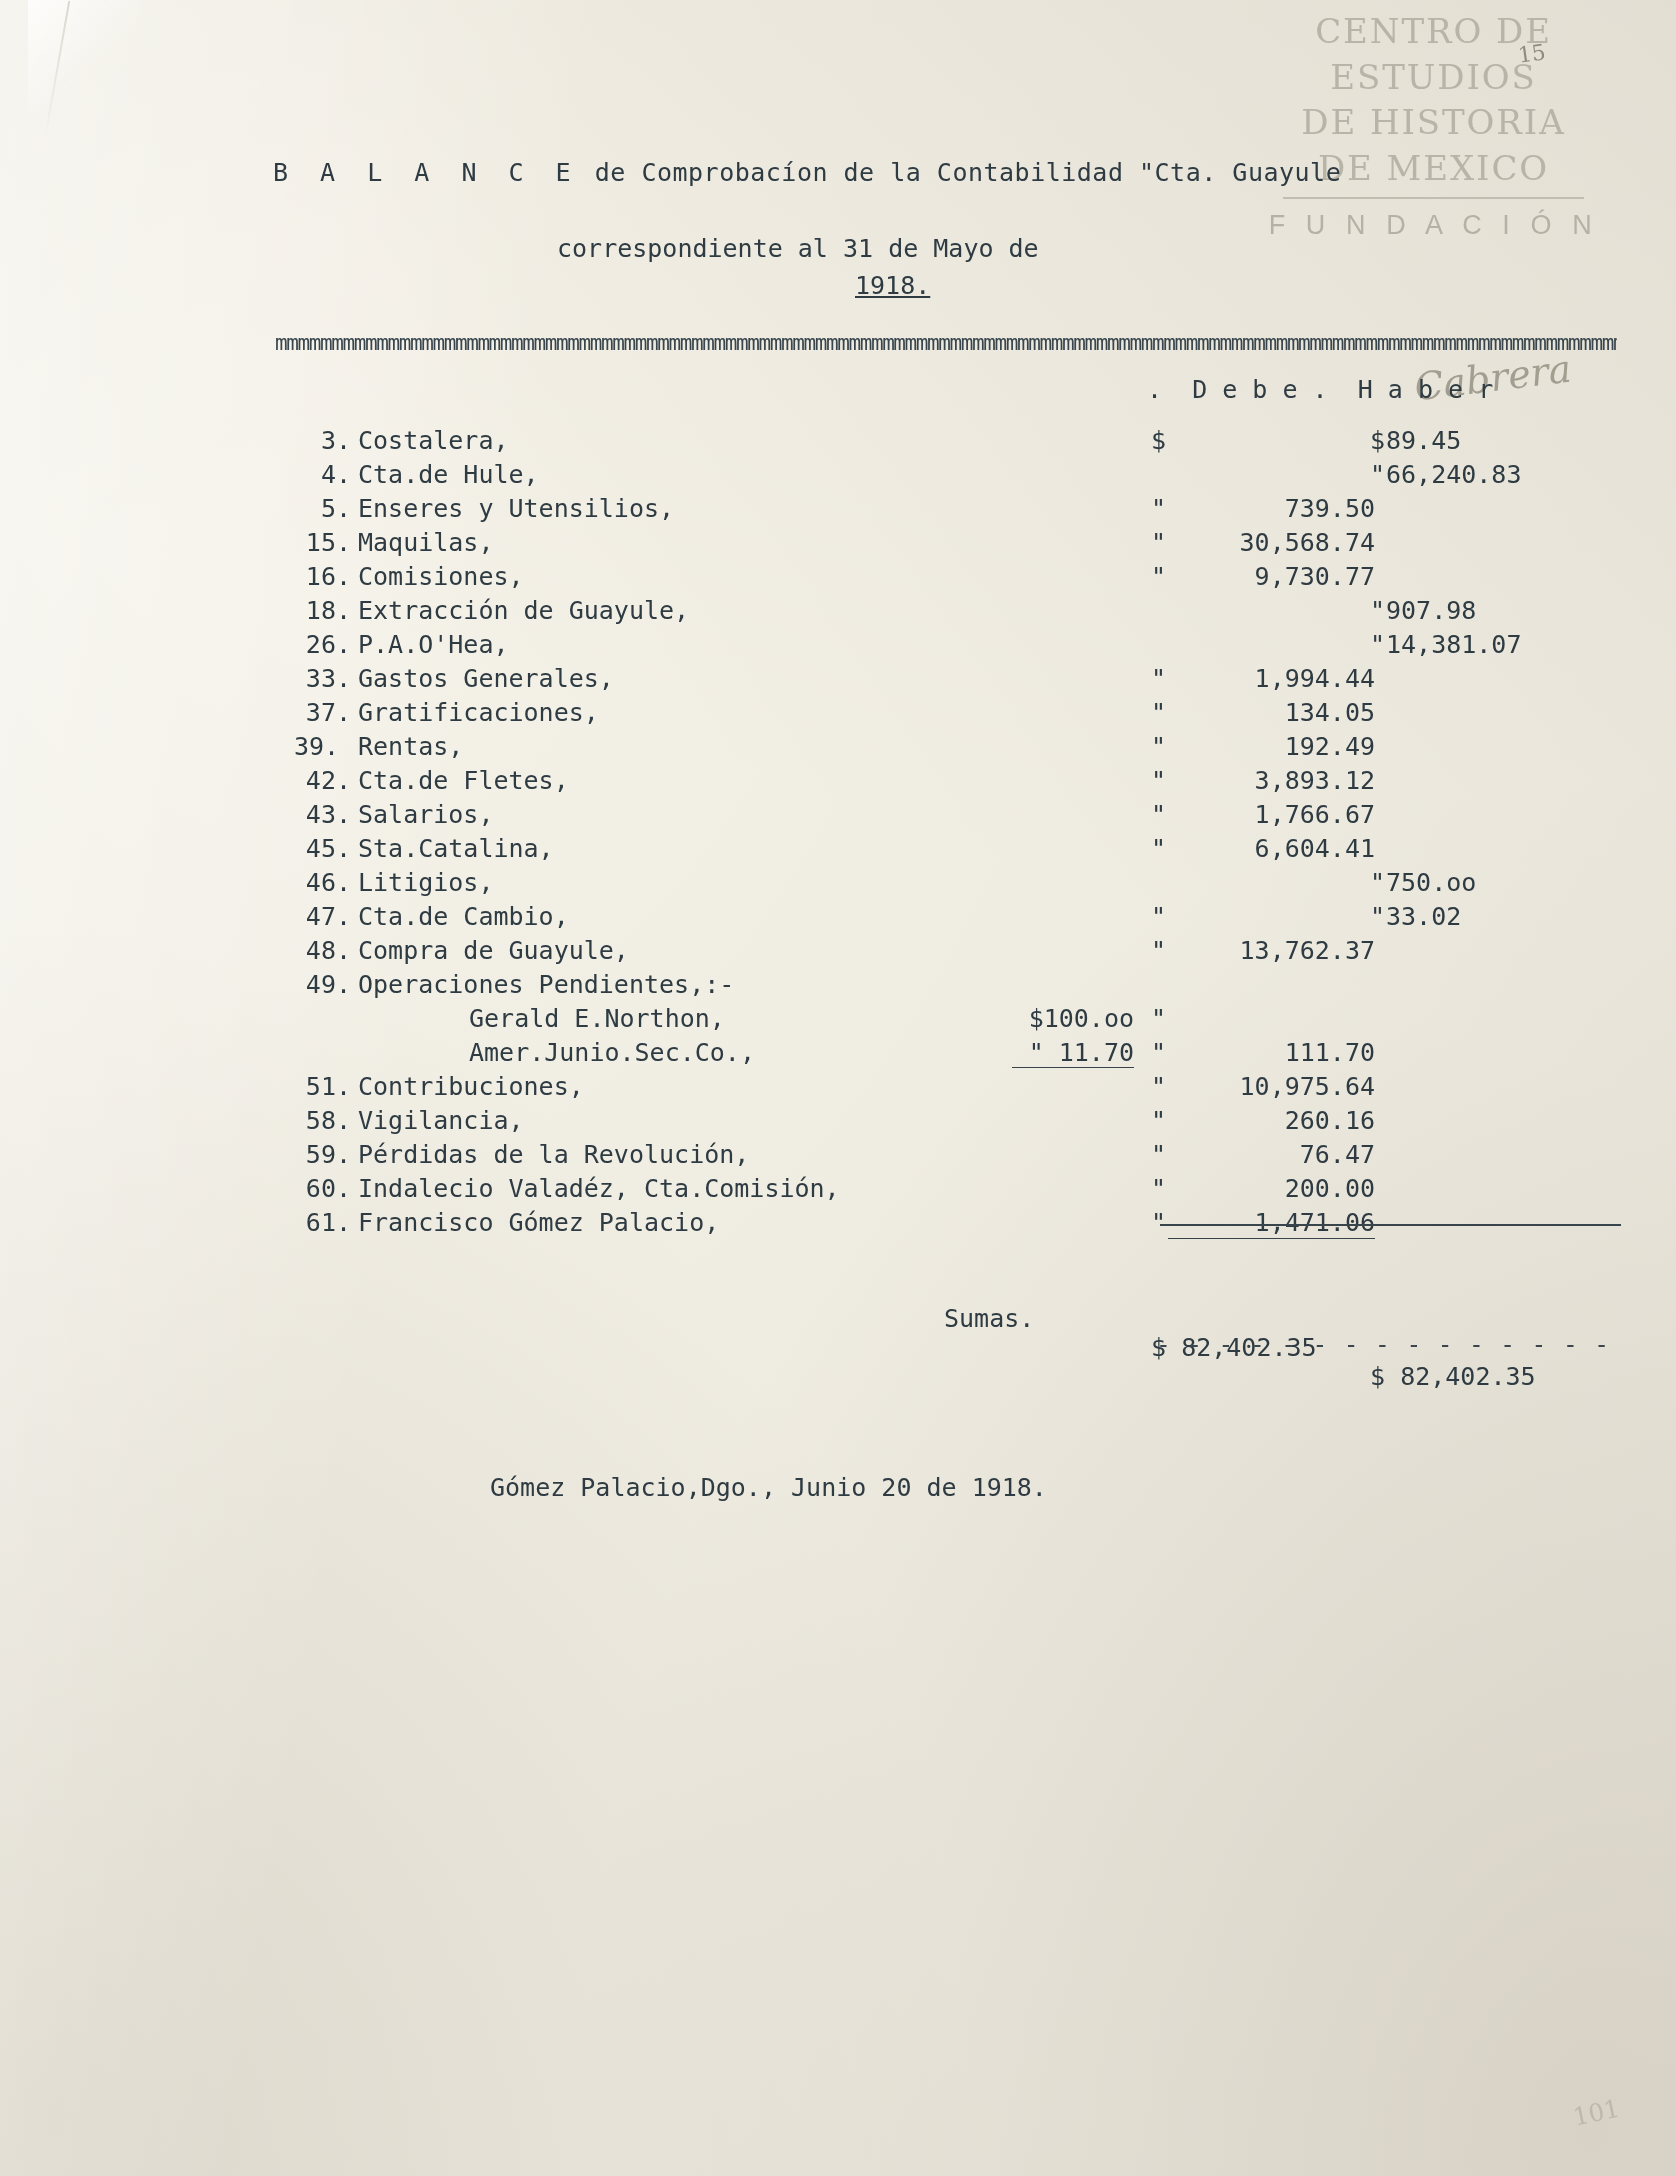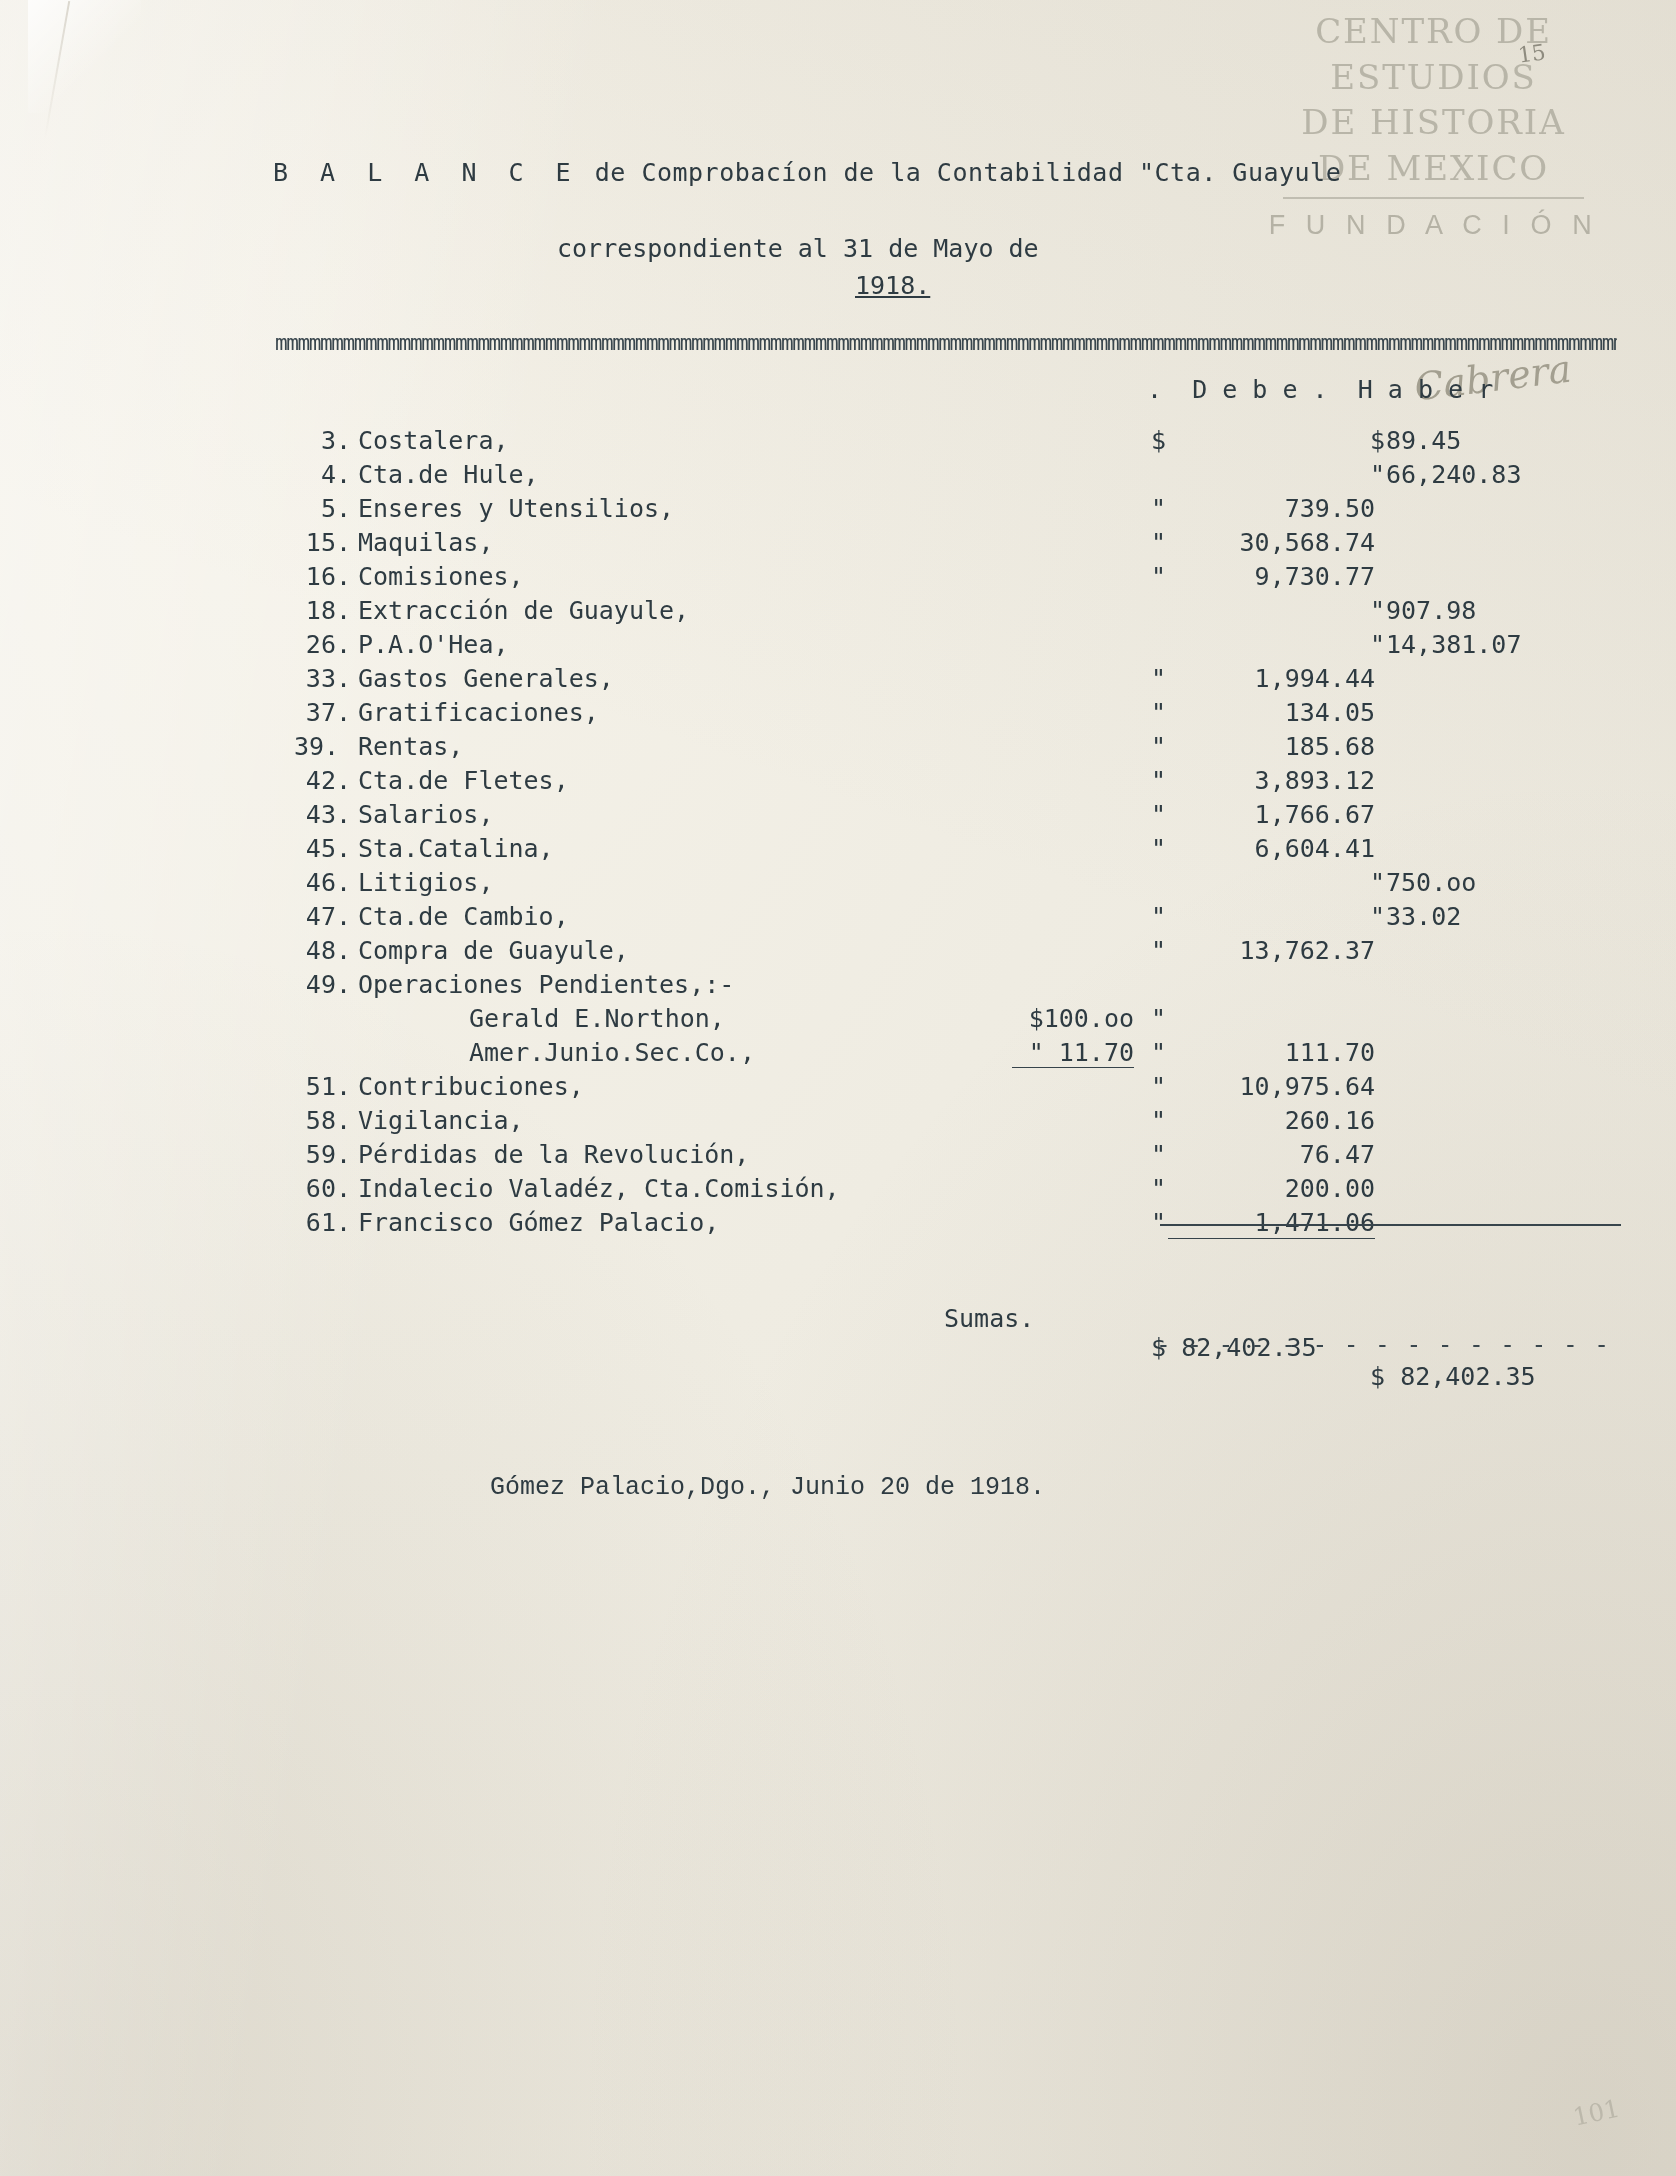"185.68" span.r-debe { text: 185.68 -> 192.49 }
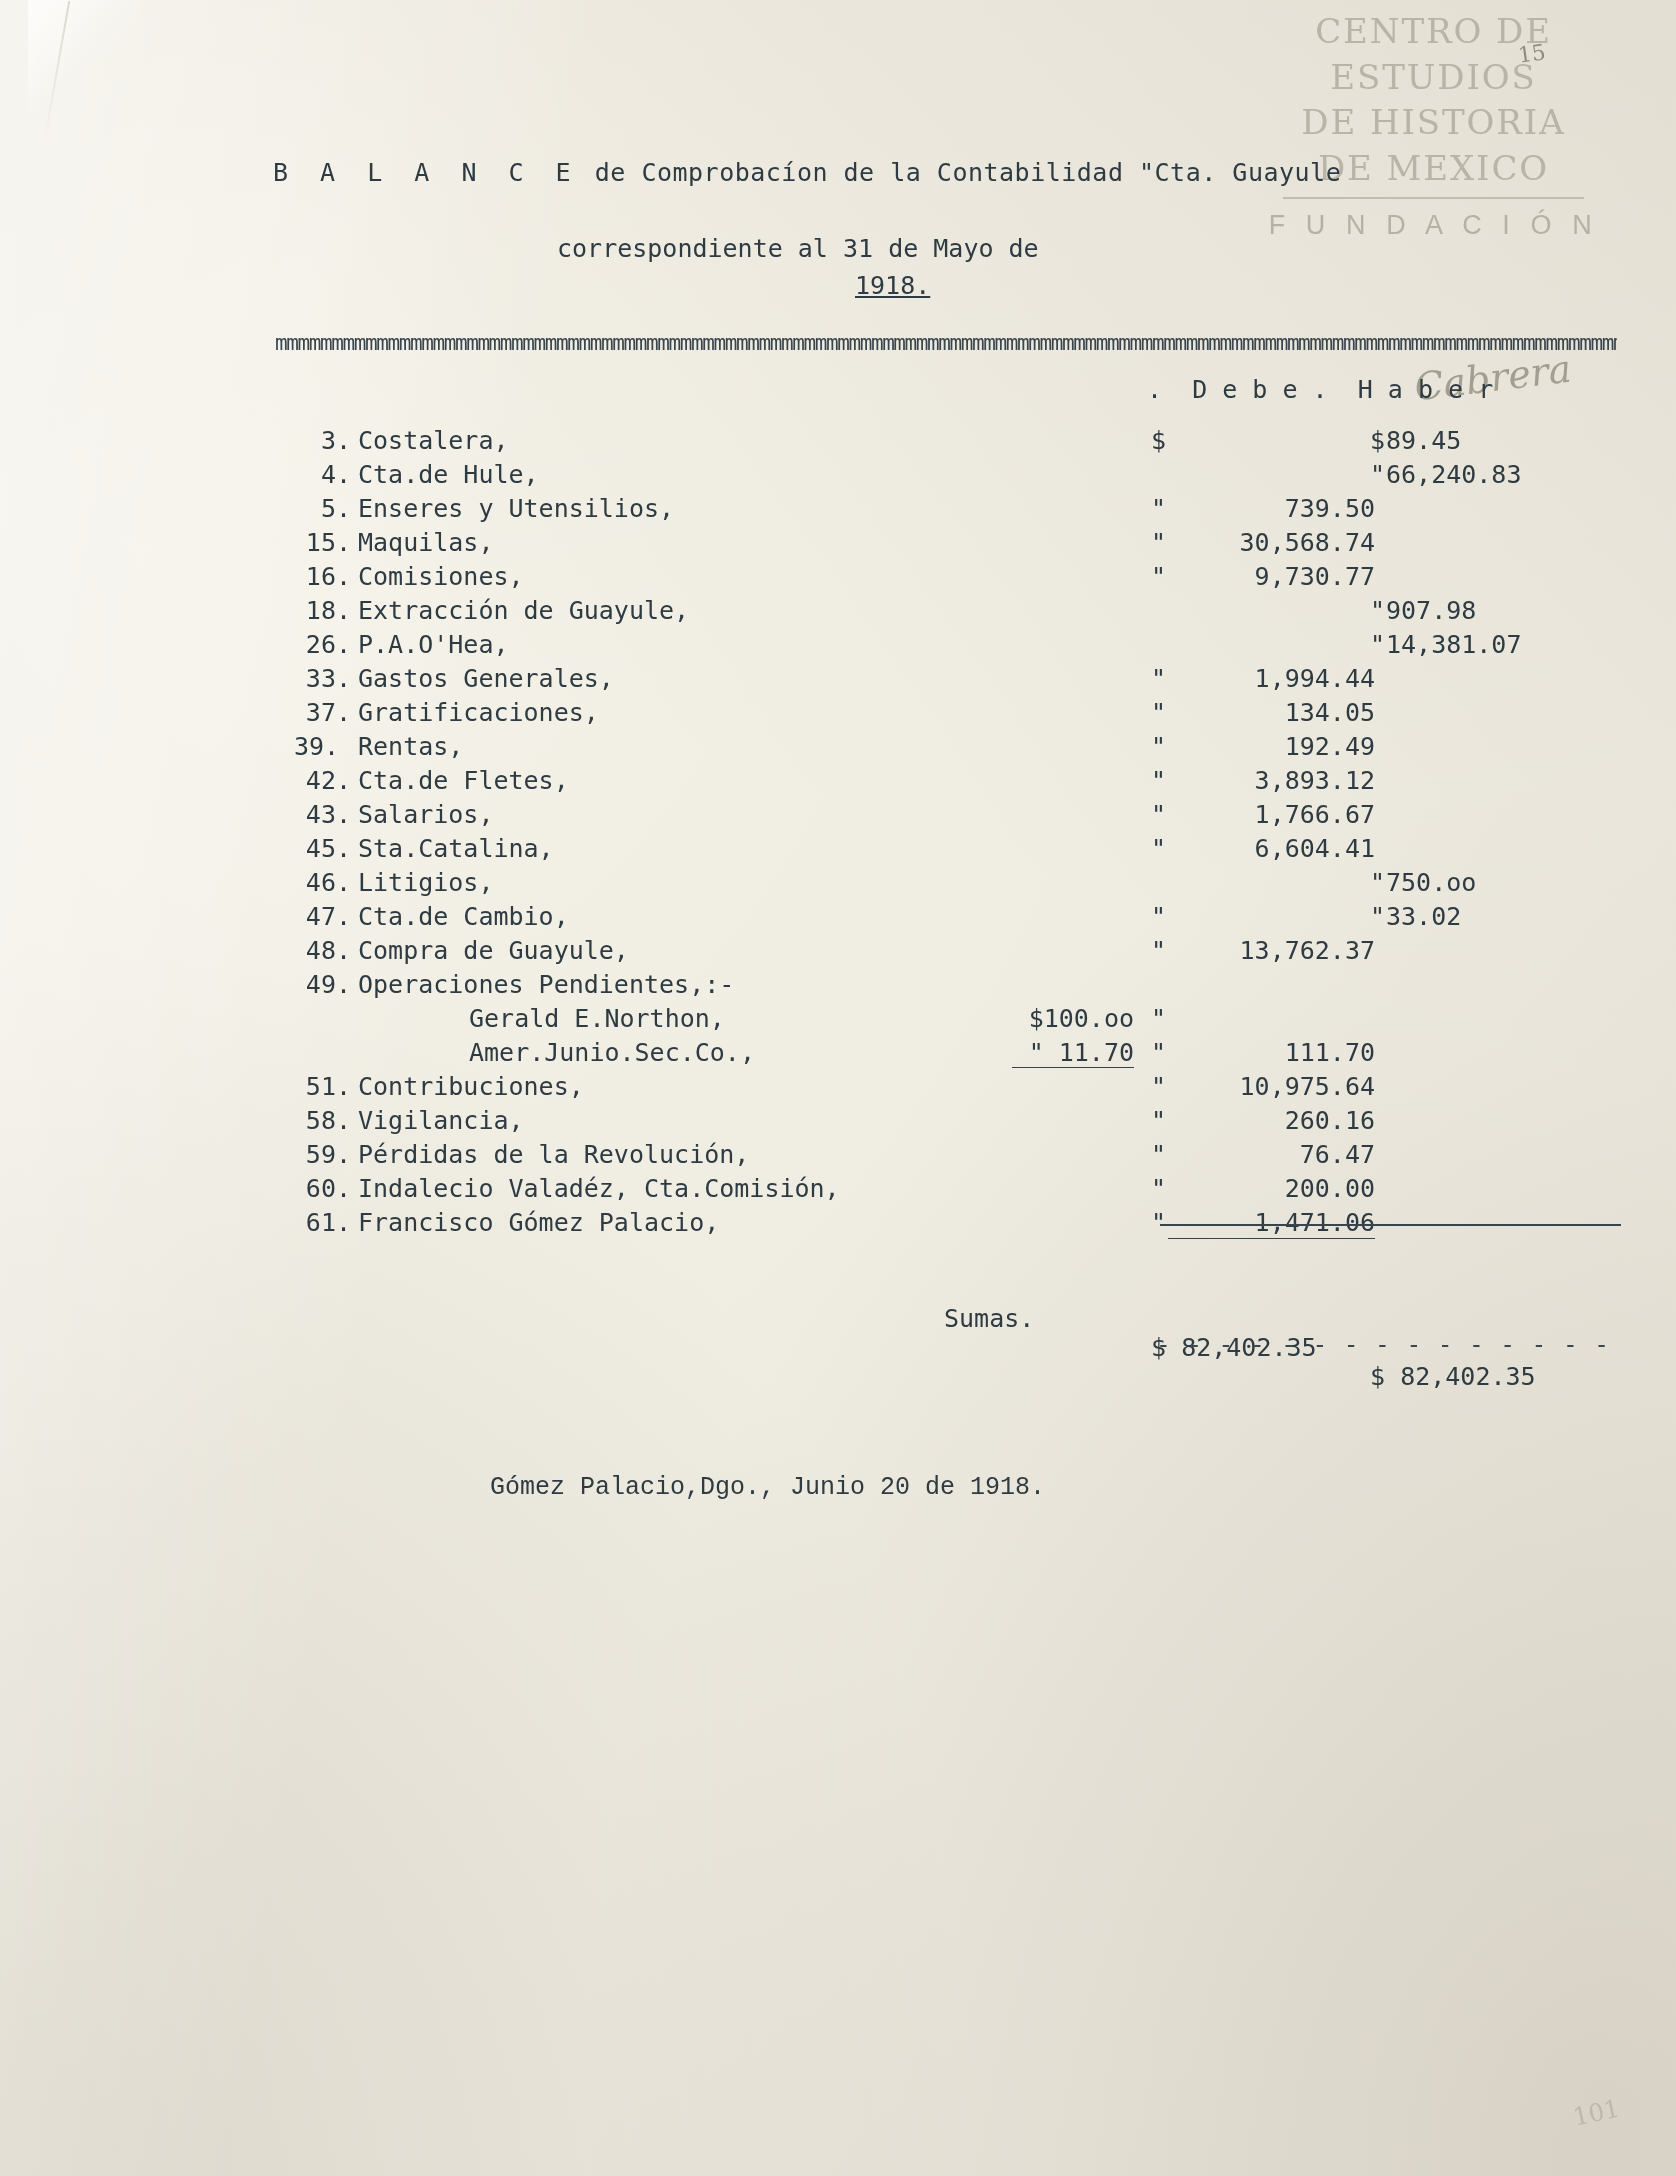"Gómez Palacio,Dgo., Junio 20 de" .place-date { font-family: Liberation Mono, monospace -> none }
